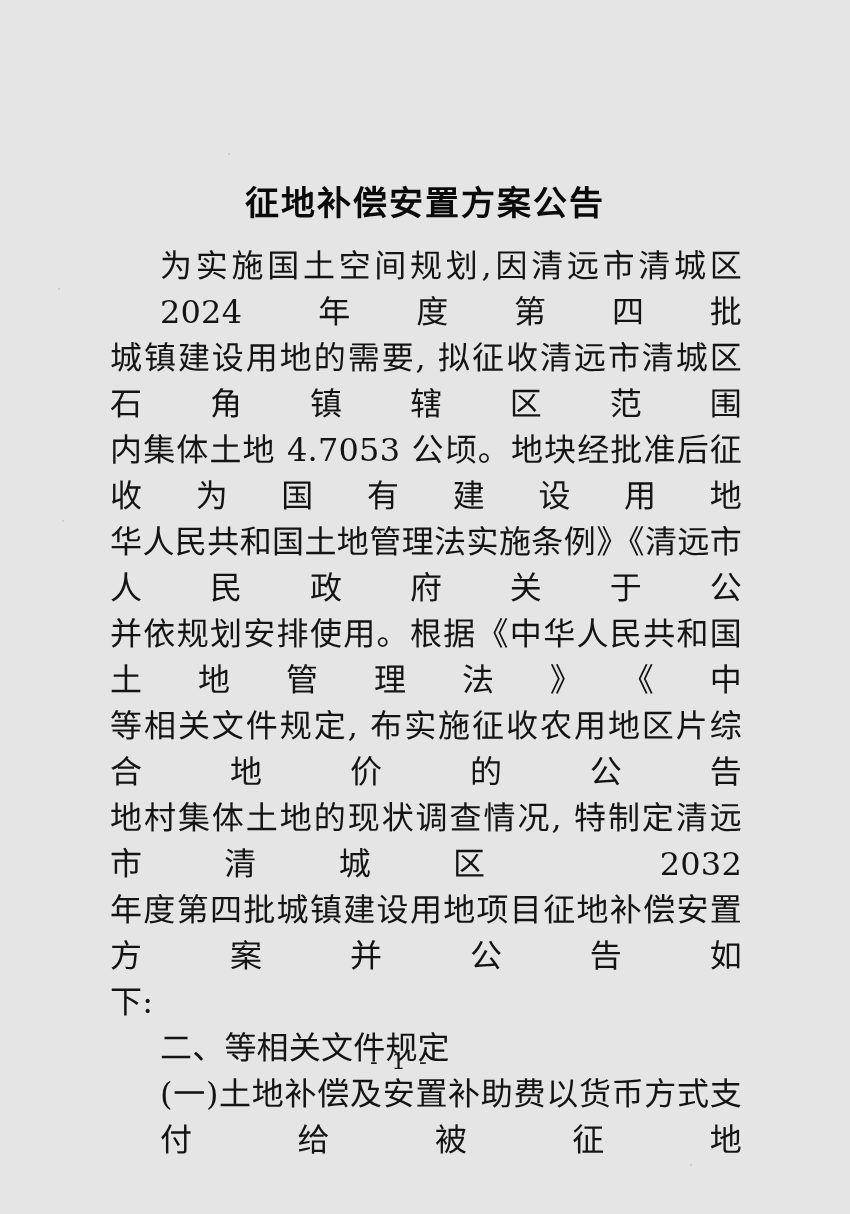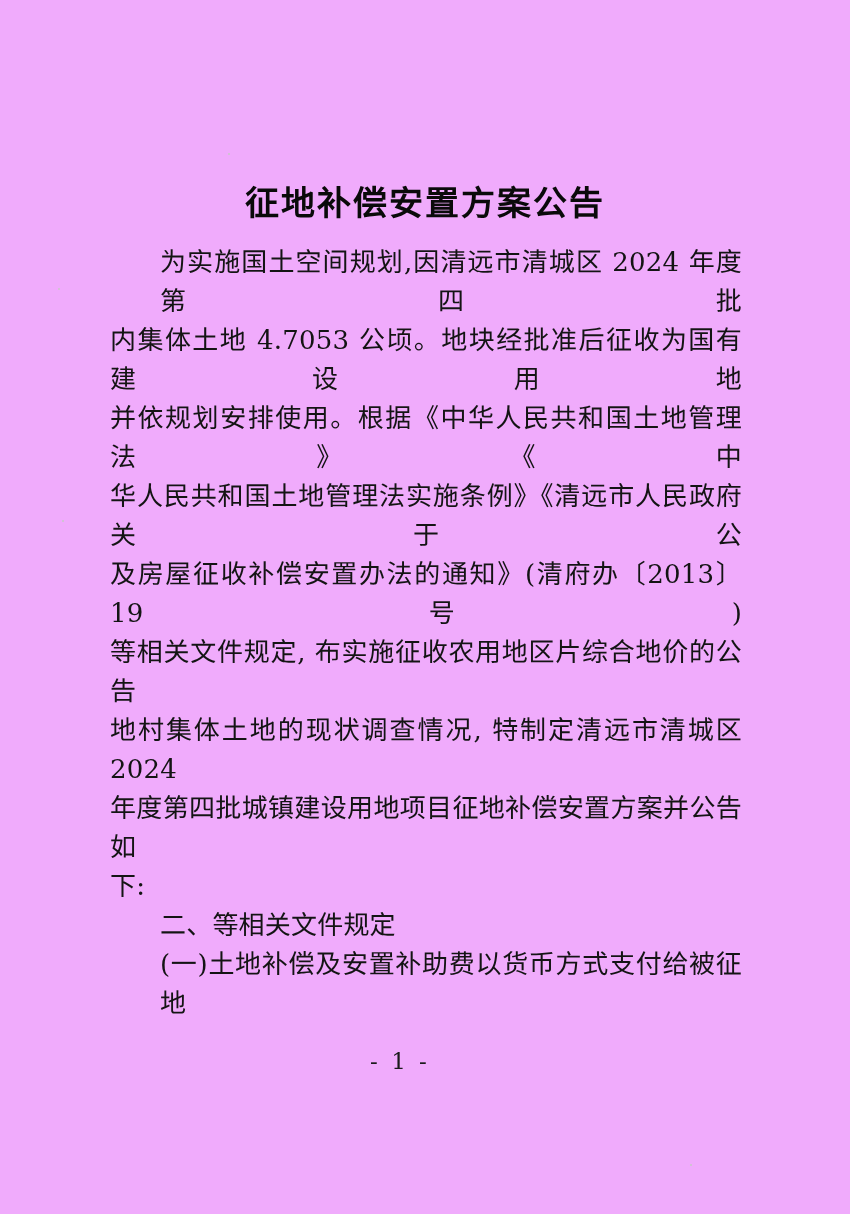"征地补偿安置方案公告" .page { background: #f0abfc -> #e5e5e5 }
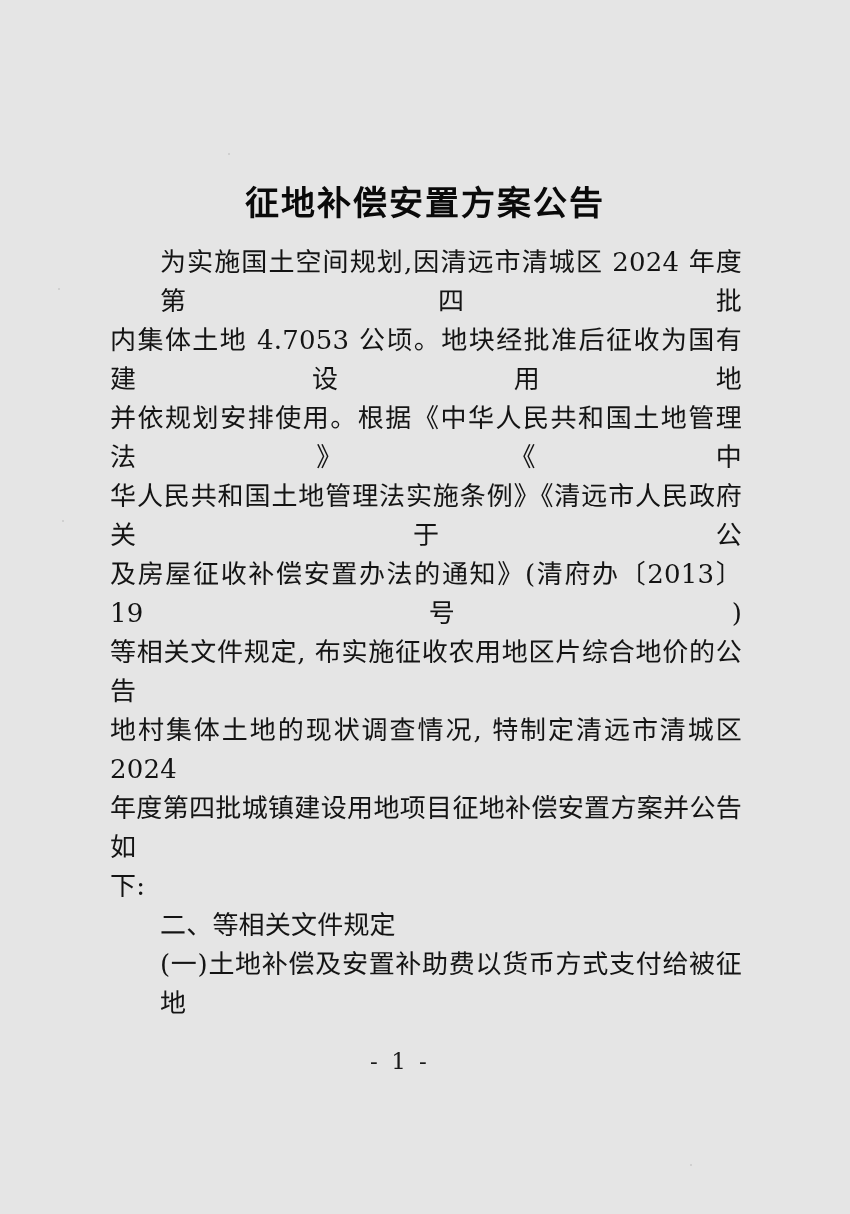"为实施国土空间规划,因清远市清城区 2024 年度第四批" .para-line { font-size: 26px -> 32px; line-height: 39px -> 46px }
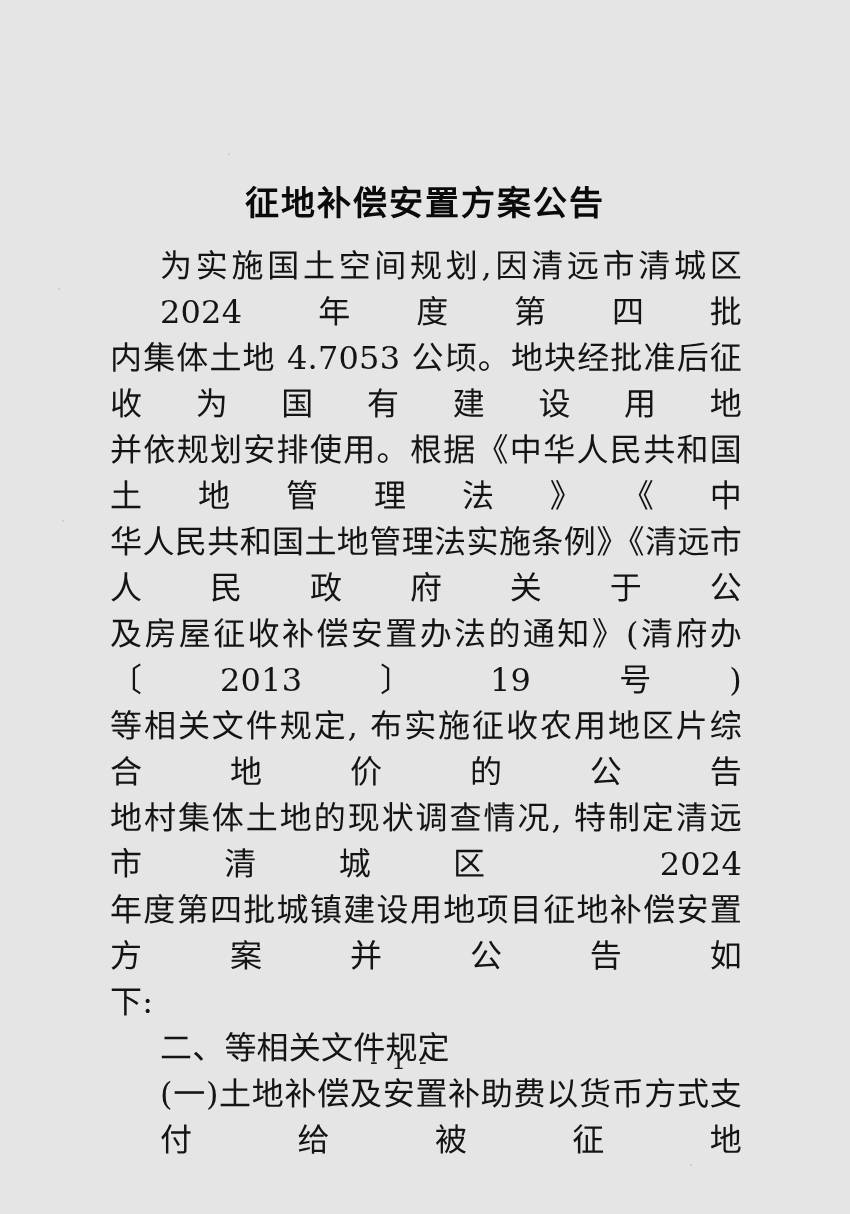"城镇建设用地的需要, 拟征收清远市清城区石角镇辖区范围" div.para-line { html: none -> <div>城镇建设用地的需要, 拟征收清远市清城区石角镇辖区范围</div> }
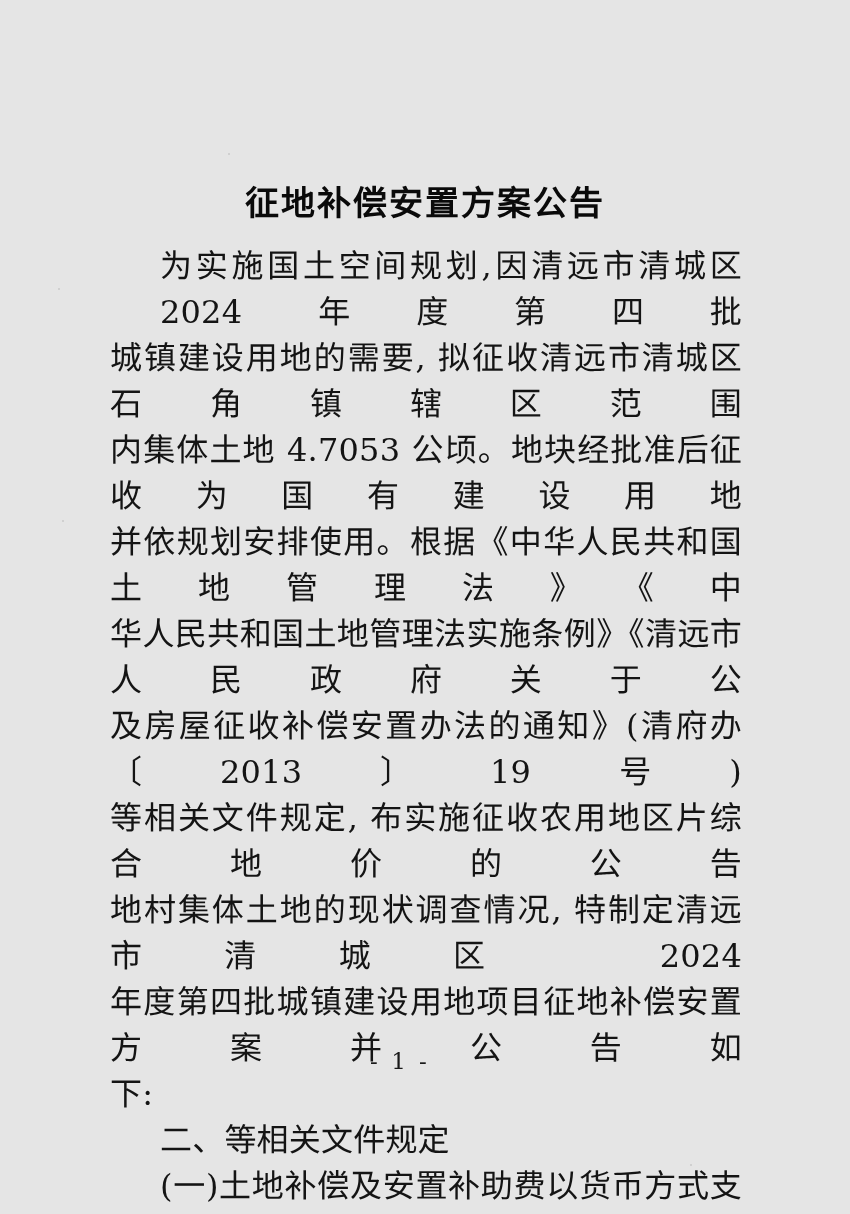"并依规划安排使用。根据《中华人民共和国土地管理法》《中" div.para-line { order: before "华人民共和国土地管理法实施条例》《清远市人民政府关于公" -> after "华人民共和国土地管理法实施条例》《清远市人民政府关于公" }
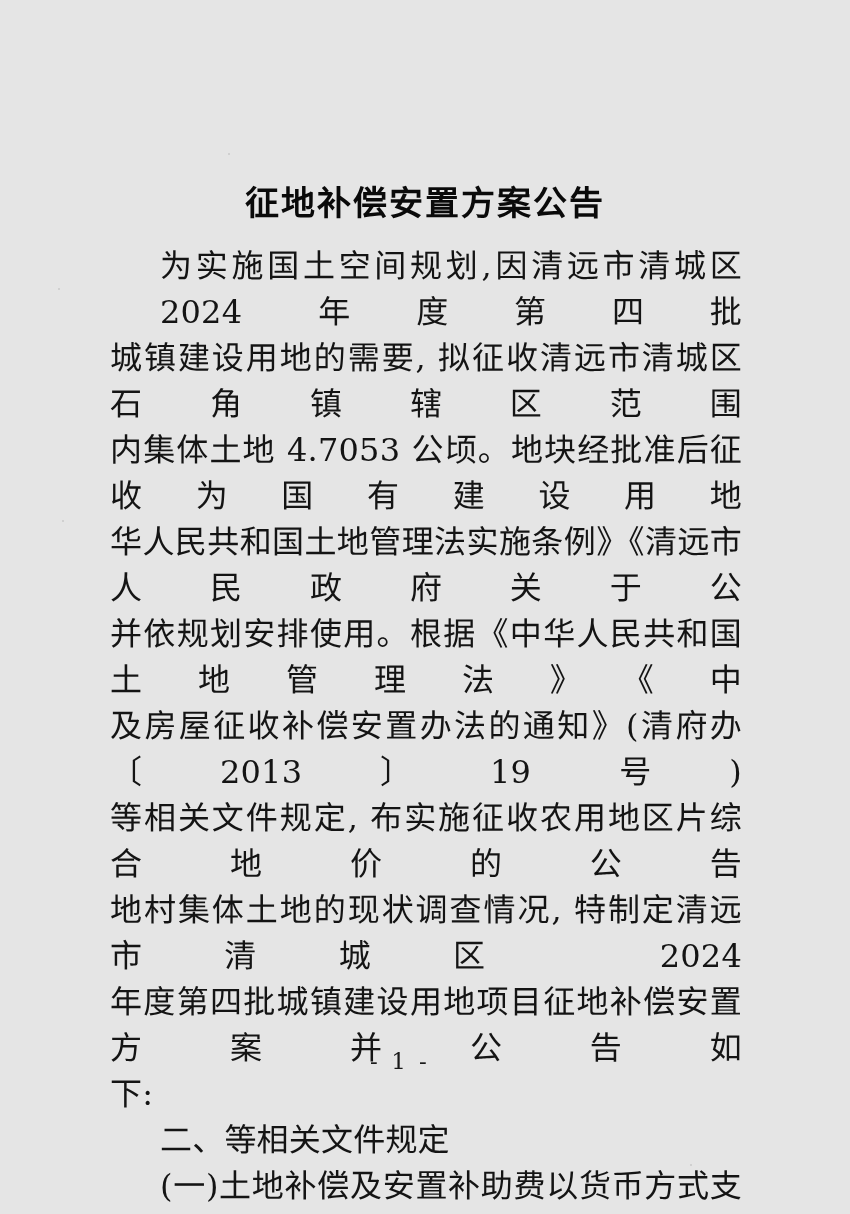"及房屋征收补偿安置办法的通知》(清府办〔2013〕19 号)" div.para-line { html: <div>及房屋征收补偿安置办法的通知》(清府办〔2013〕19 号)</div> -> none }
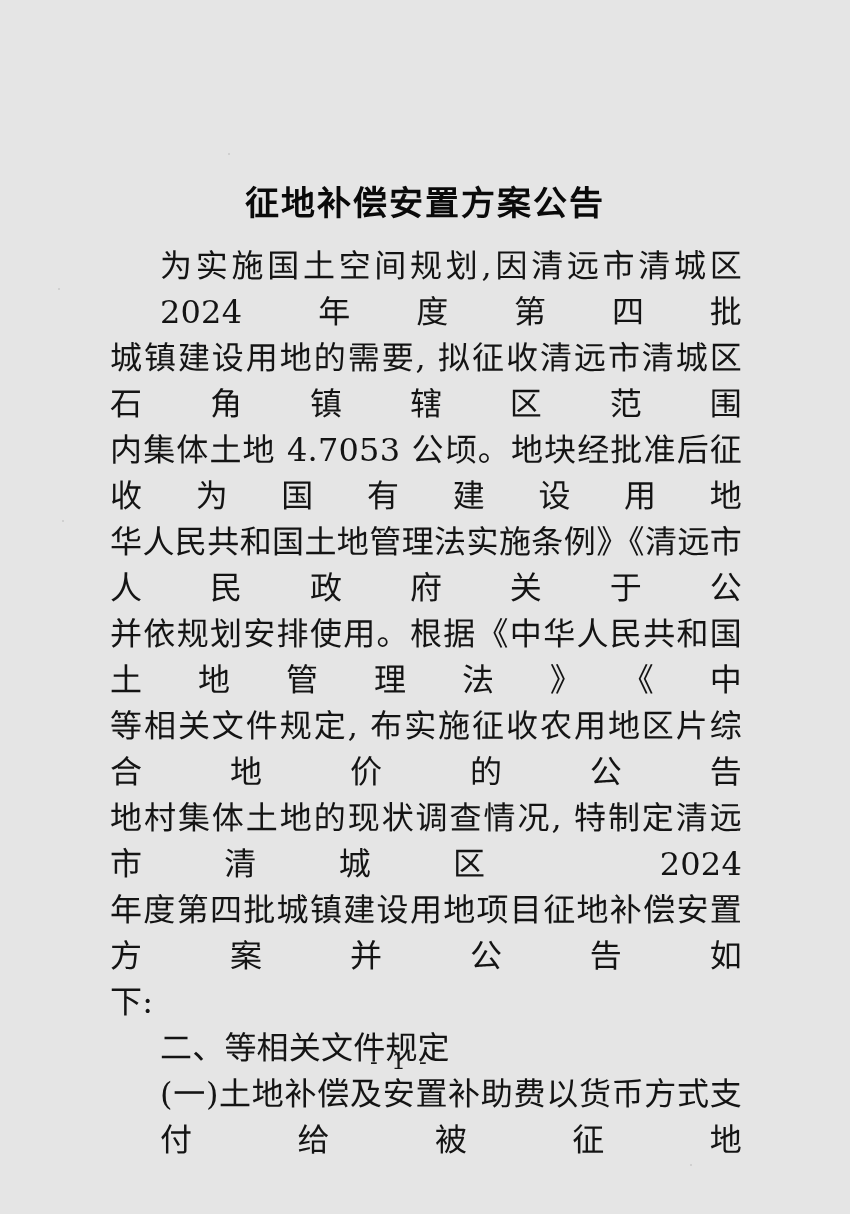"地村集体土地的现状调查情况, 特制定清远市清城区 2024" div.para-line { text: 2024 -> 2032 }
